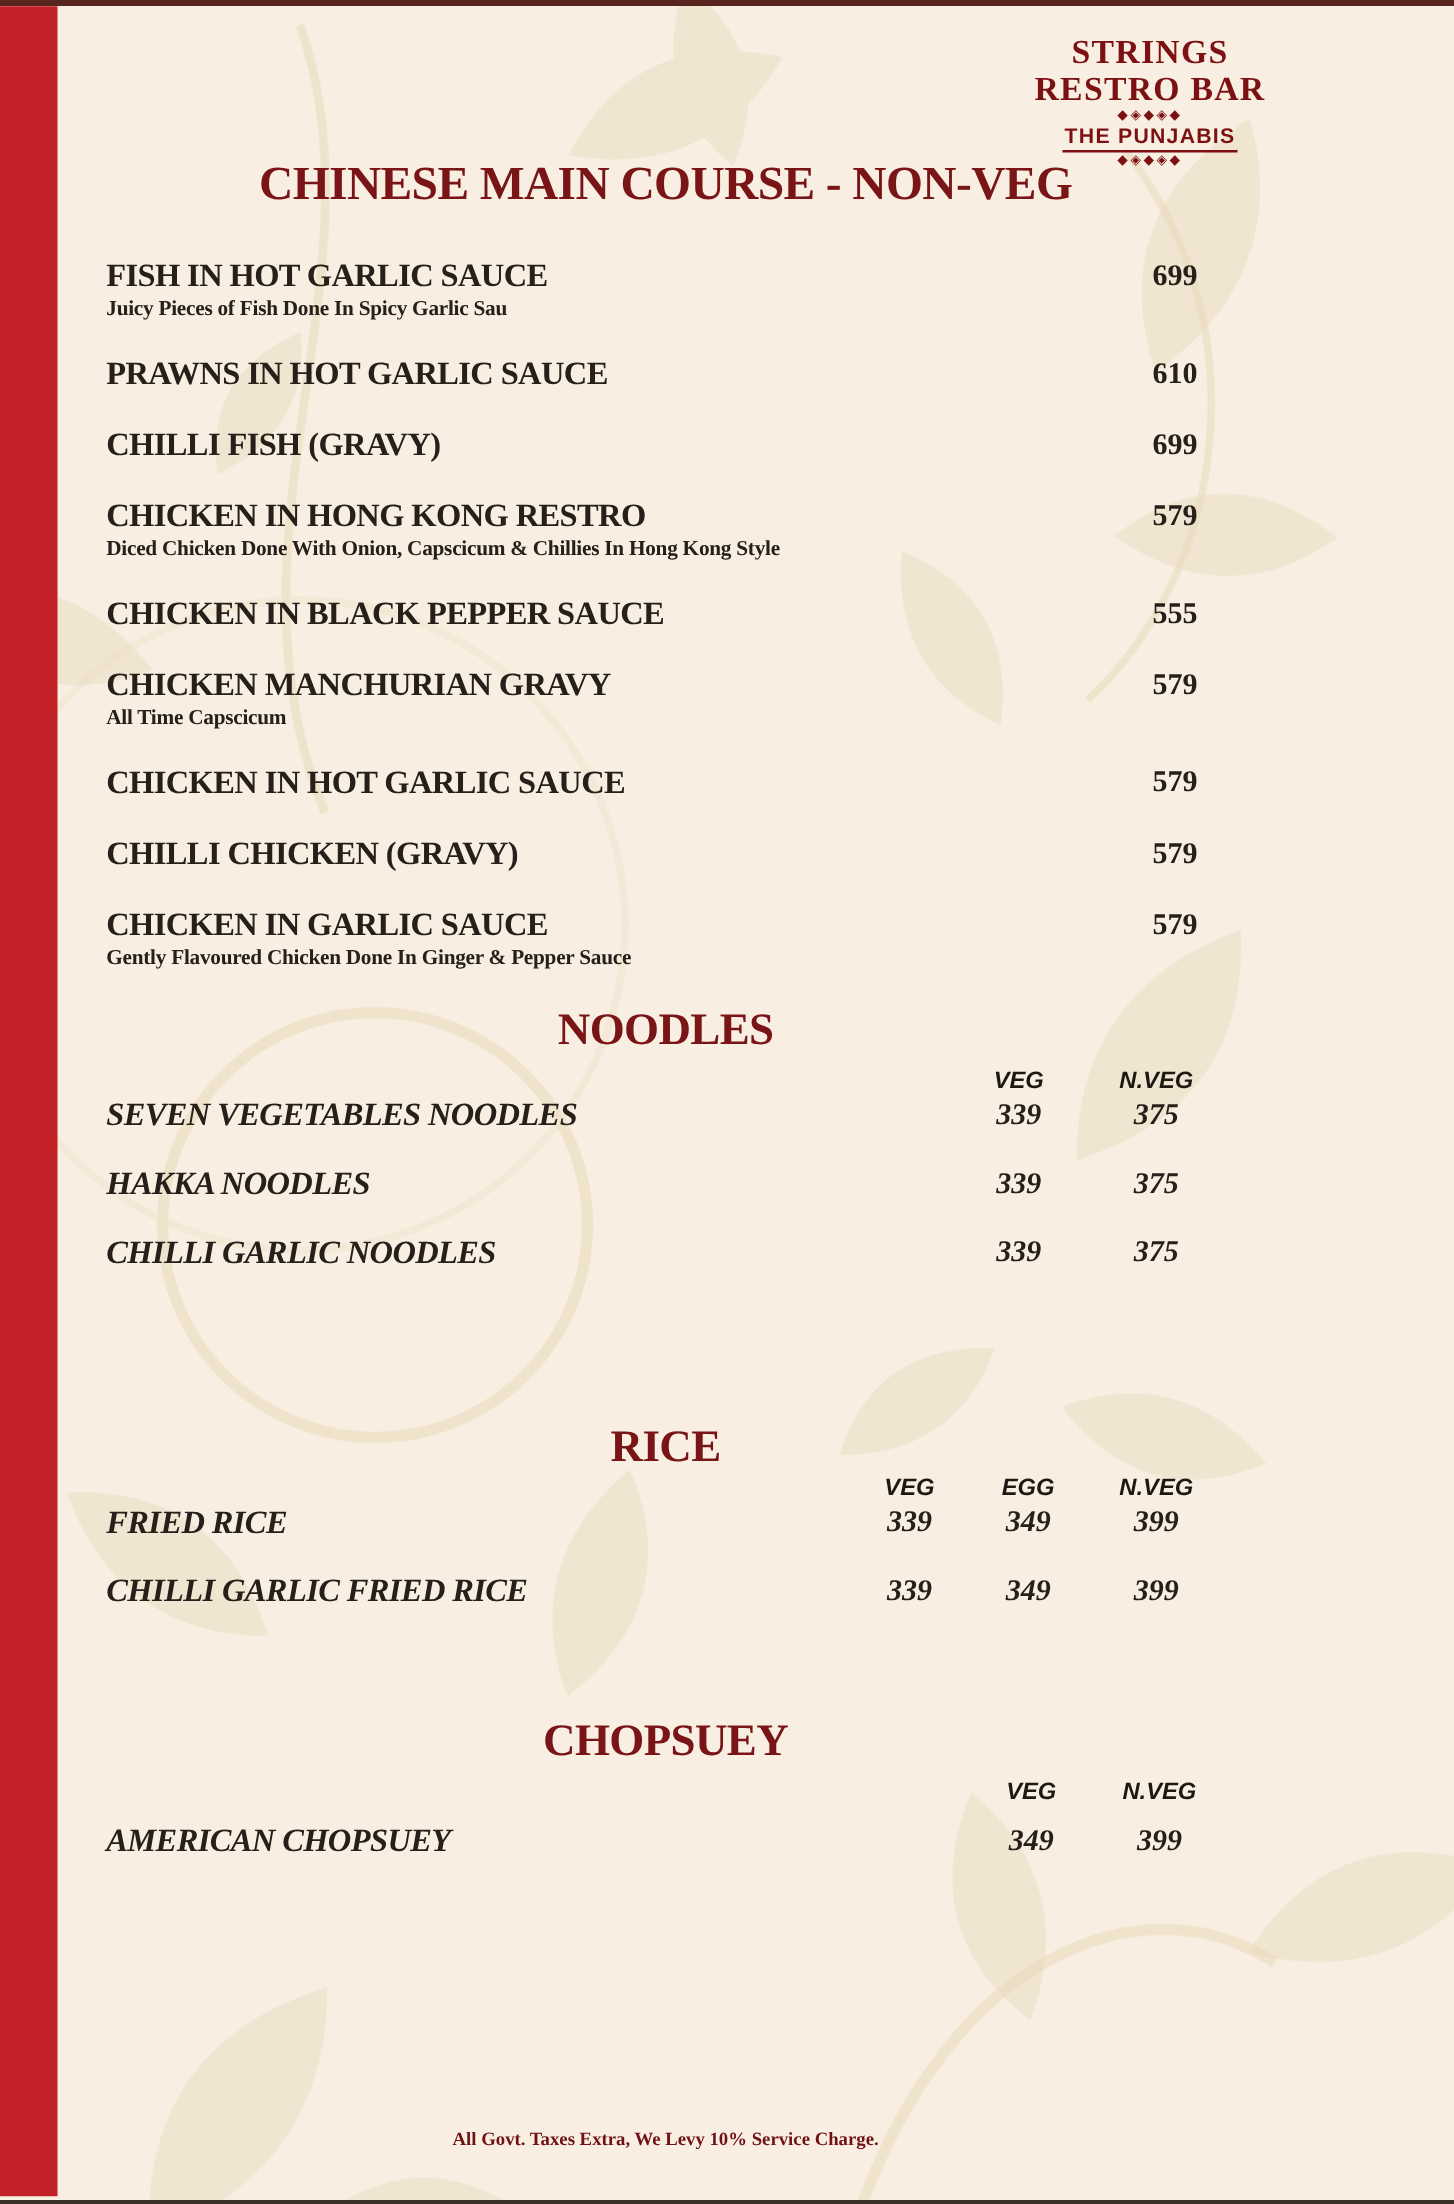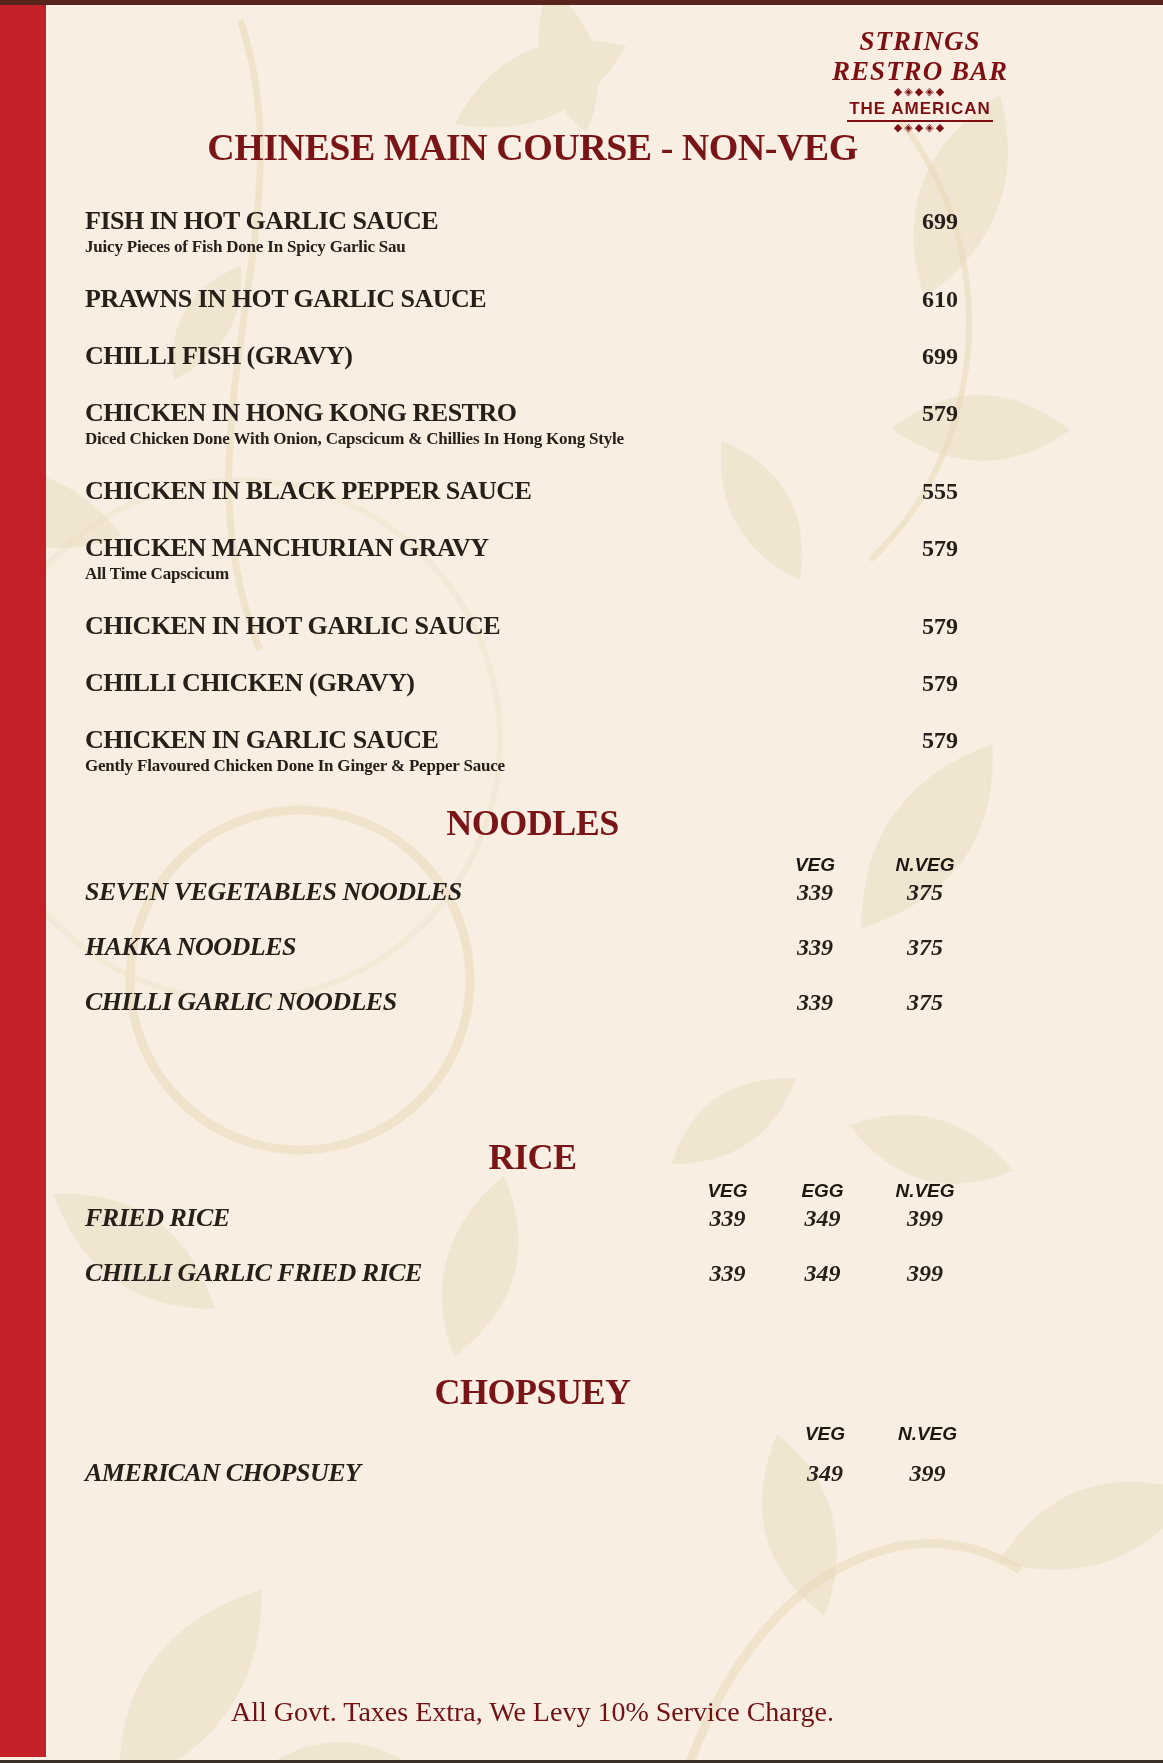"STRINGS" .logo-script { font-style: italic -> none }
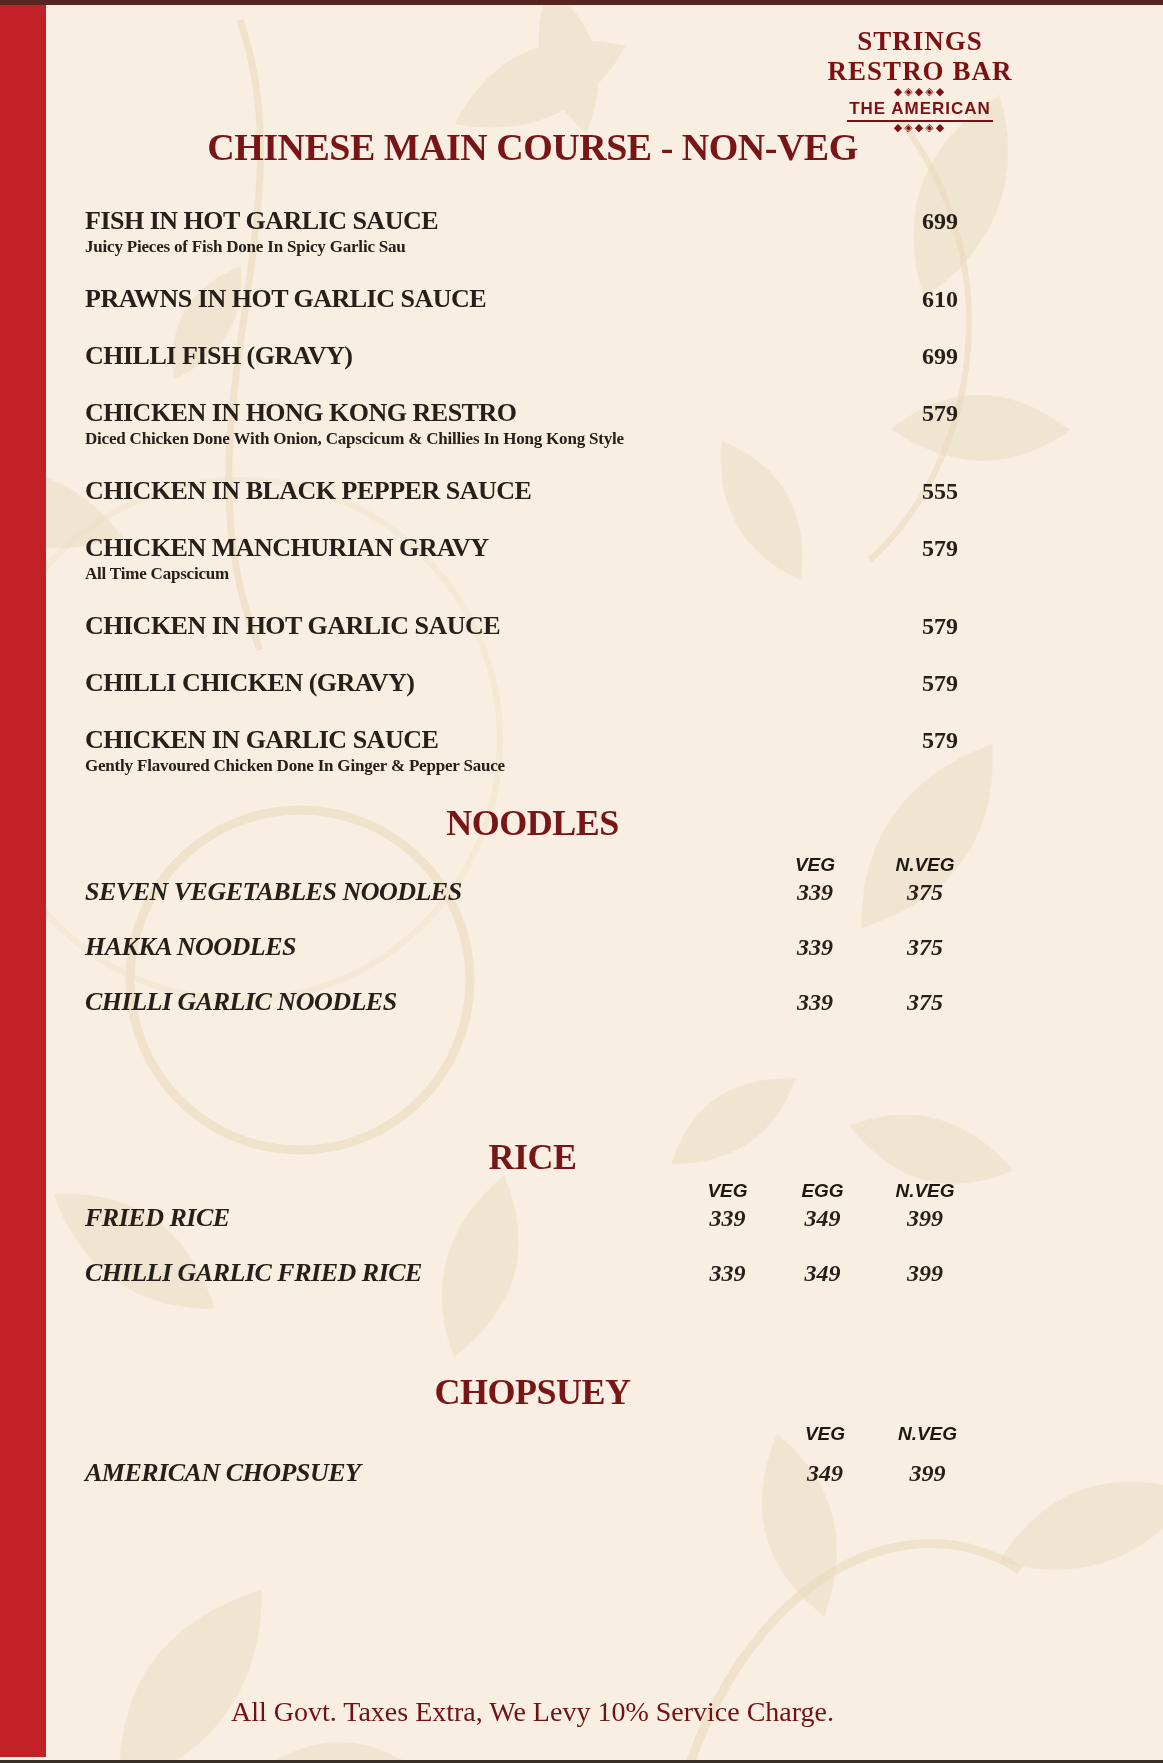"THE AMERICAN" span.logo-sub { text: AMERICAN -> PUNJABIS }
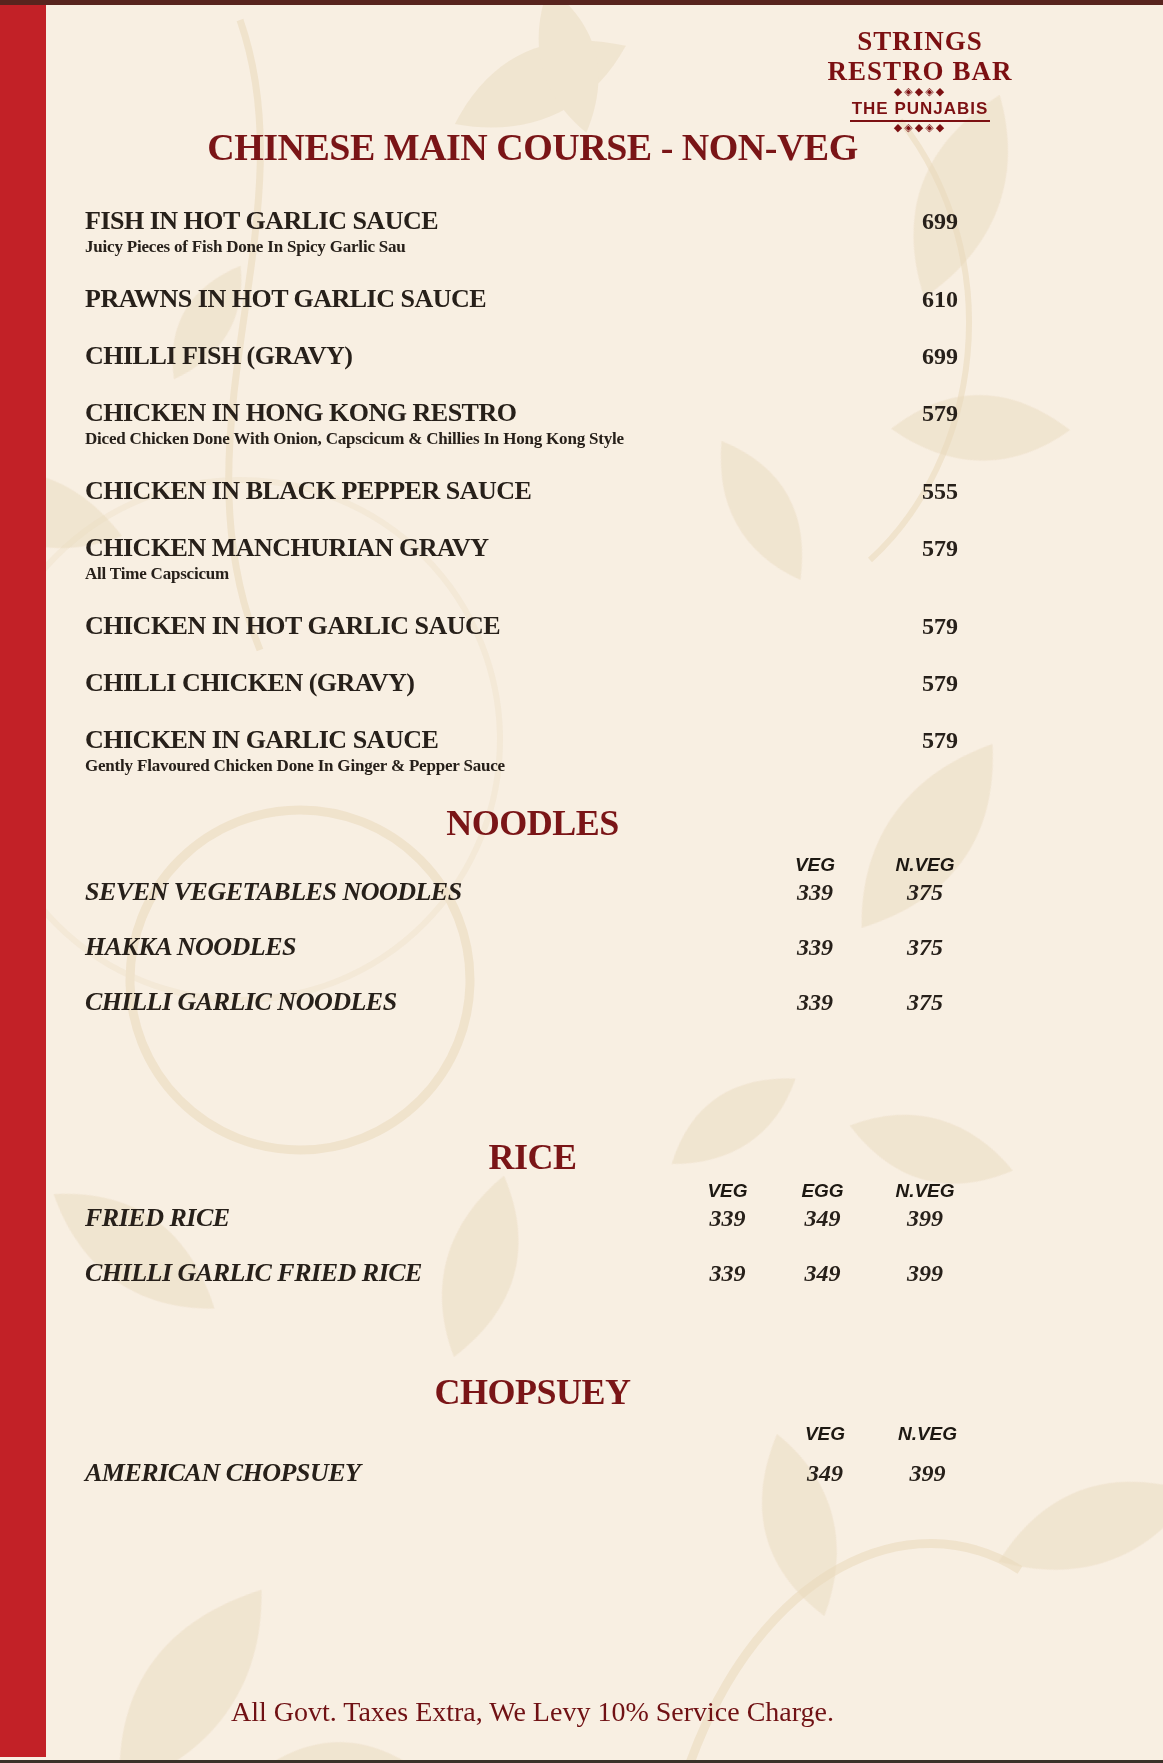"All Govt. Taxes Extra, We" .footer { font-size: 28px -> 15px; font-weight: normal -> bold }
